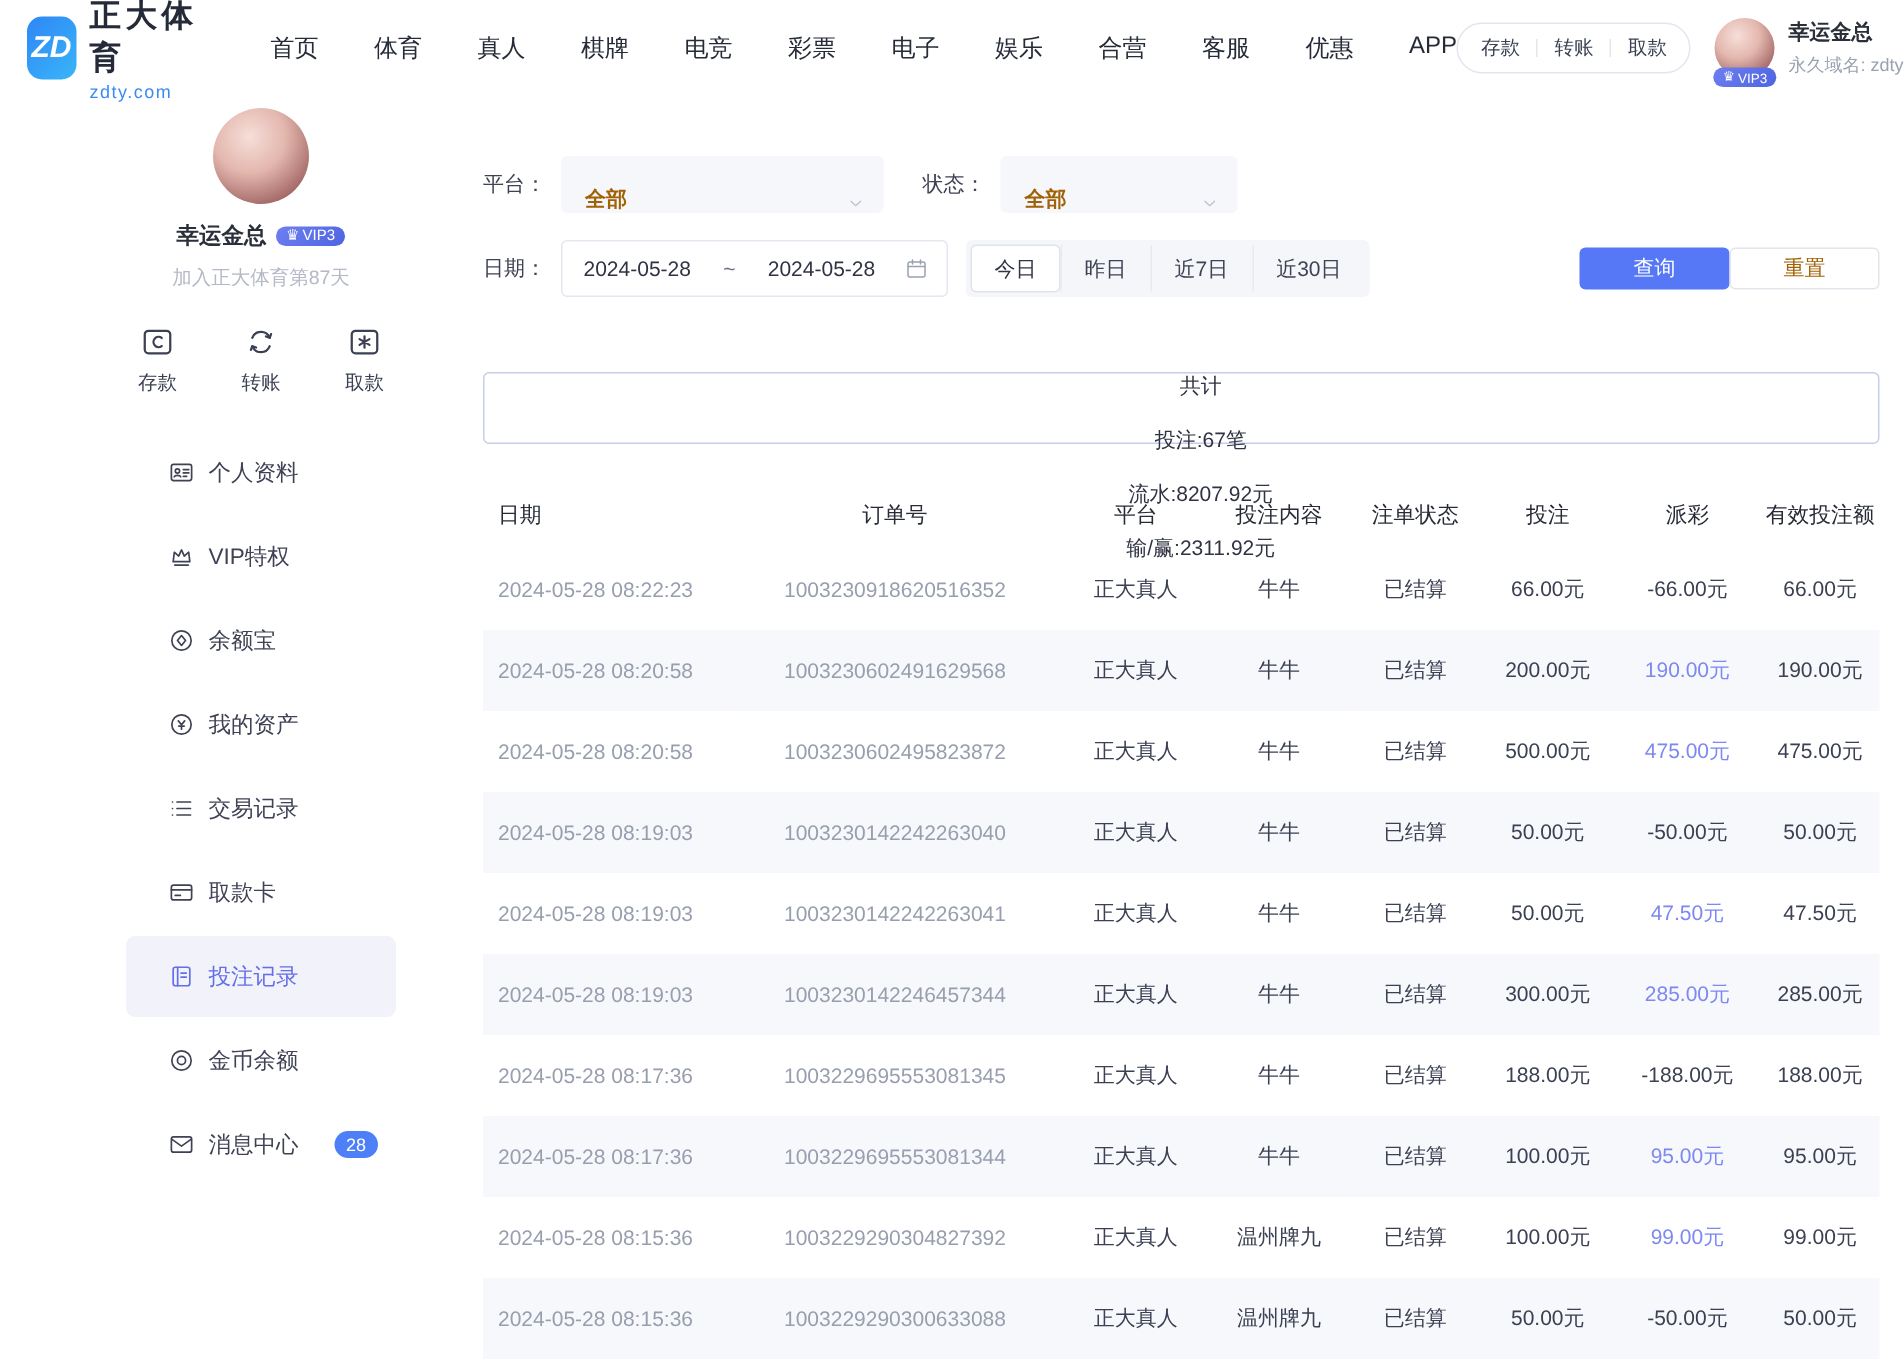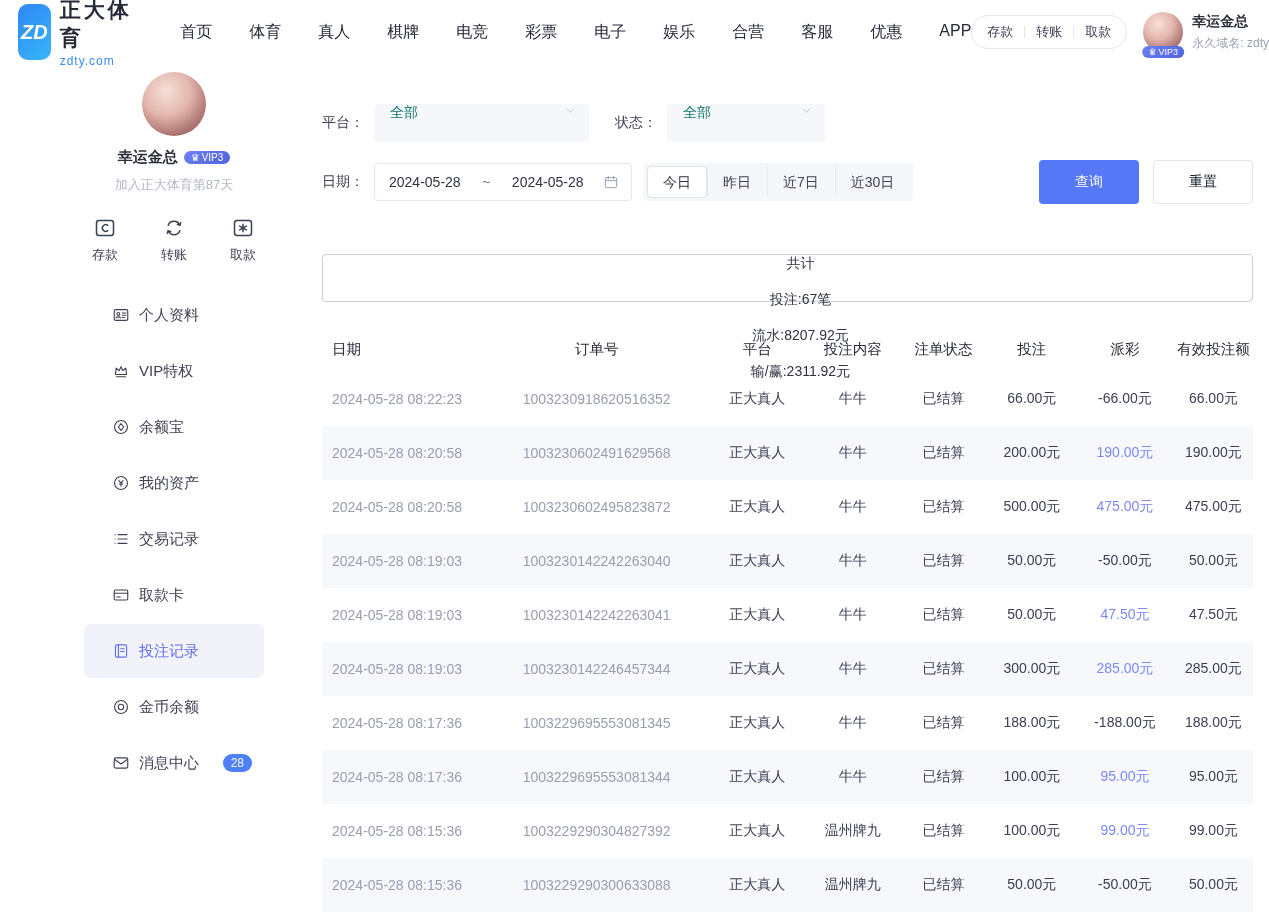"ZD" .logo-mark { height: 56px -> 42px }
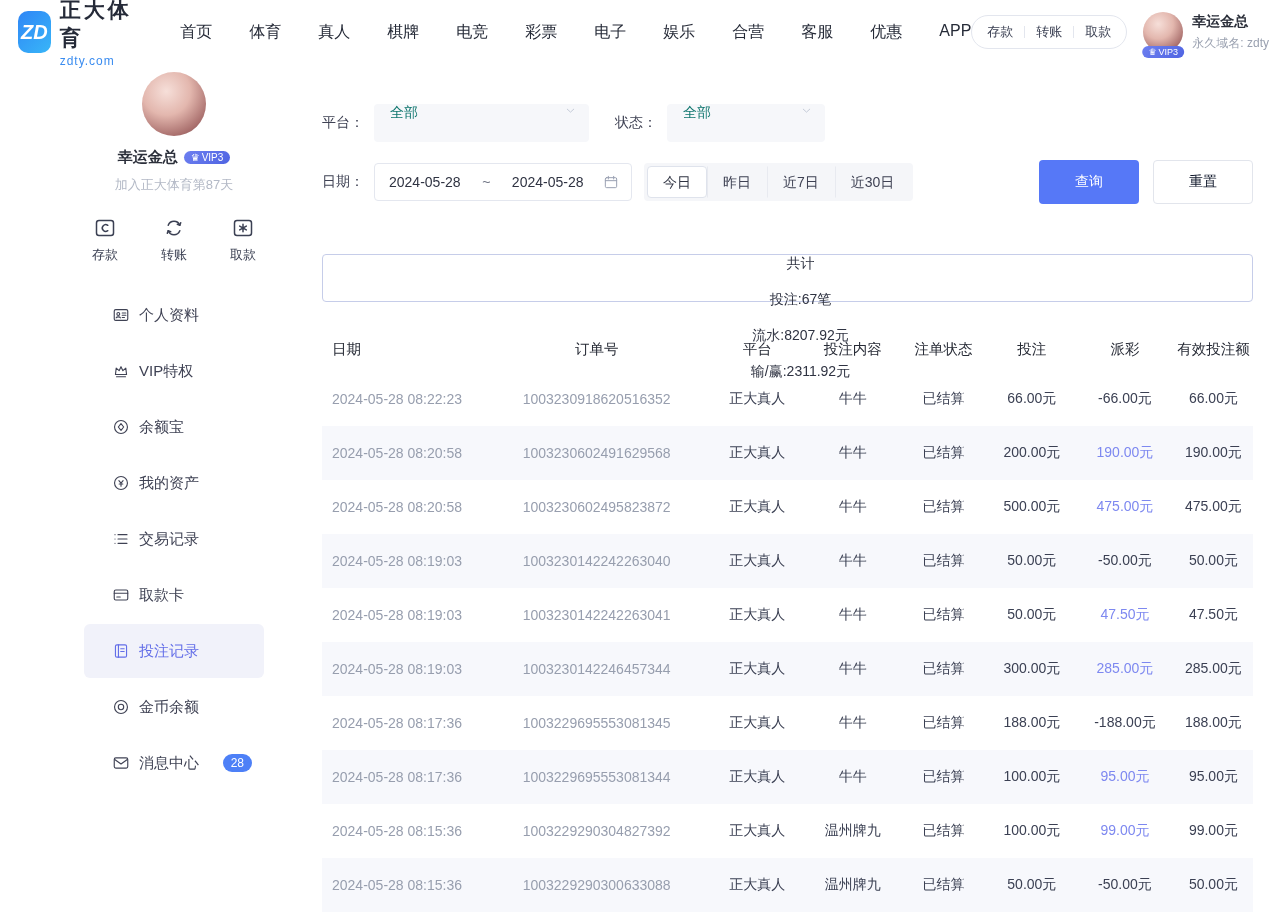"全部" .select { align-items: flex-start -> flex-end; color: #0f766e -> #a16207; font-weight: none -> bold }
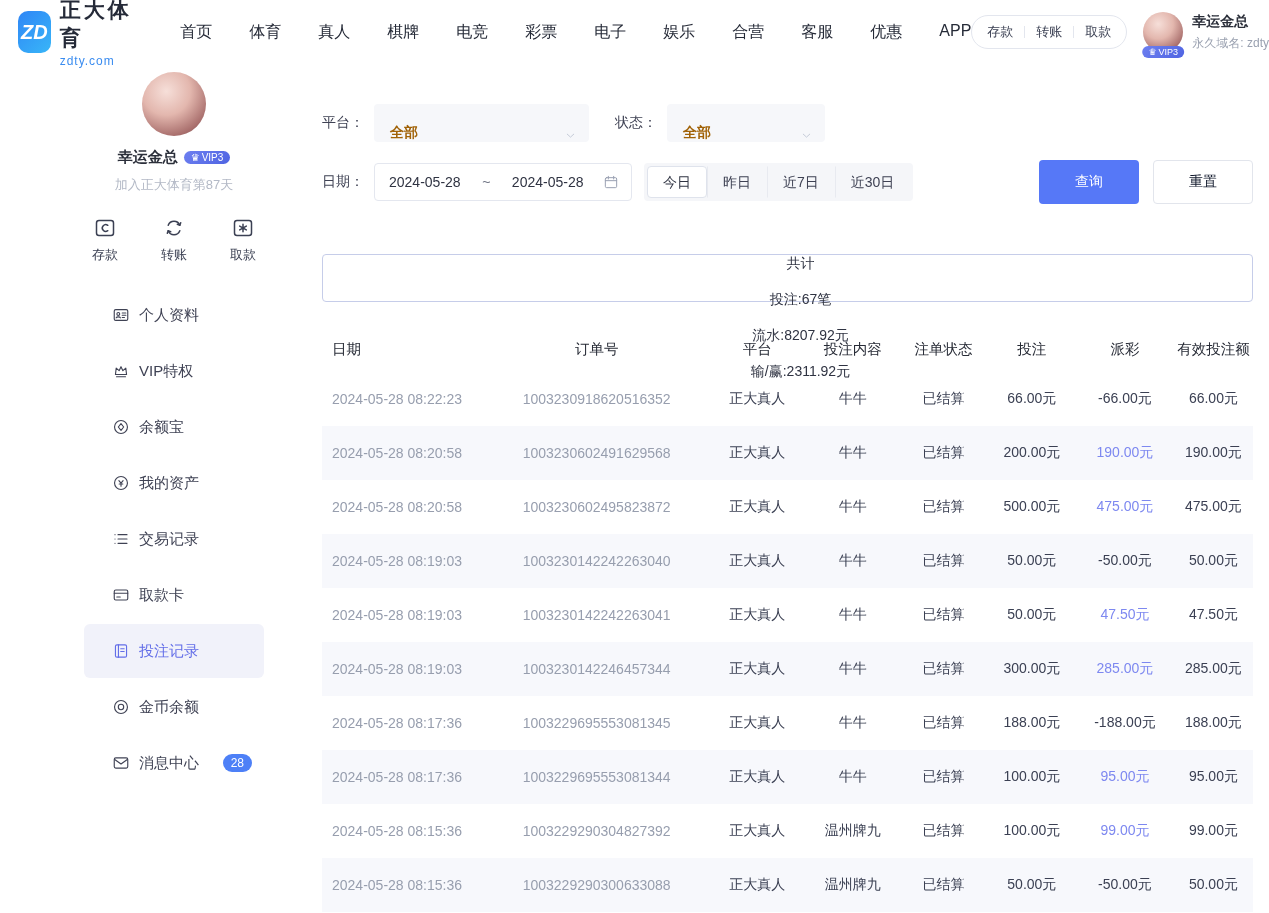"查询" .btn { height: 44px -> 28px }
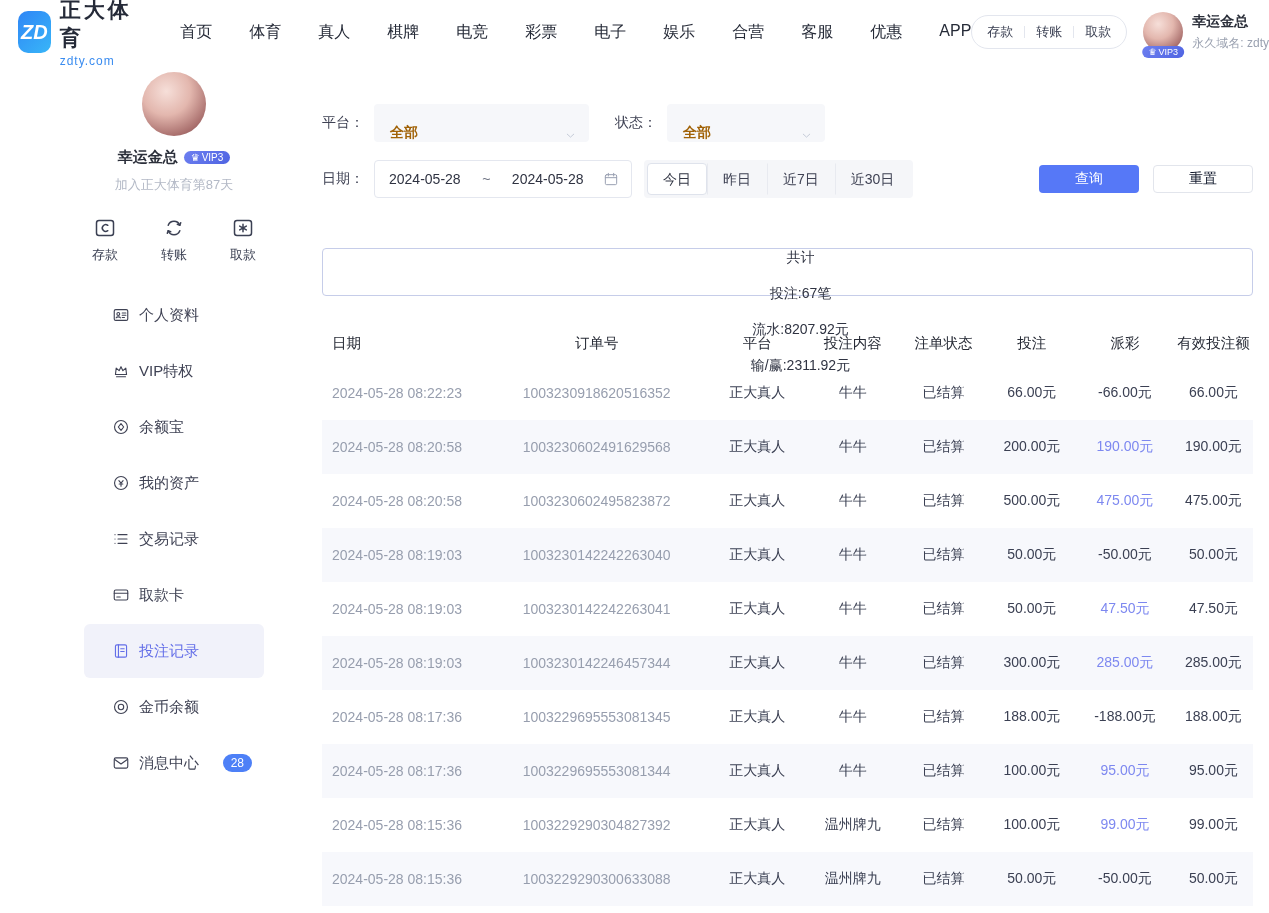"重置" .btn-plain { color: #0f172a -> #a16207; margin-left: 14px -> none }
